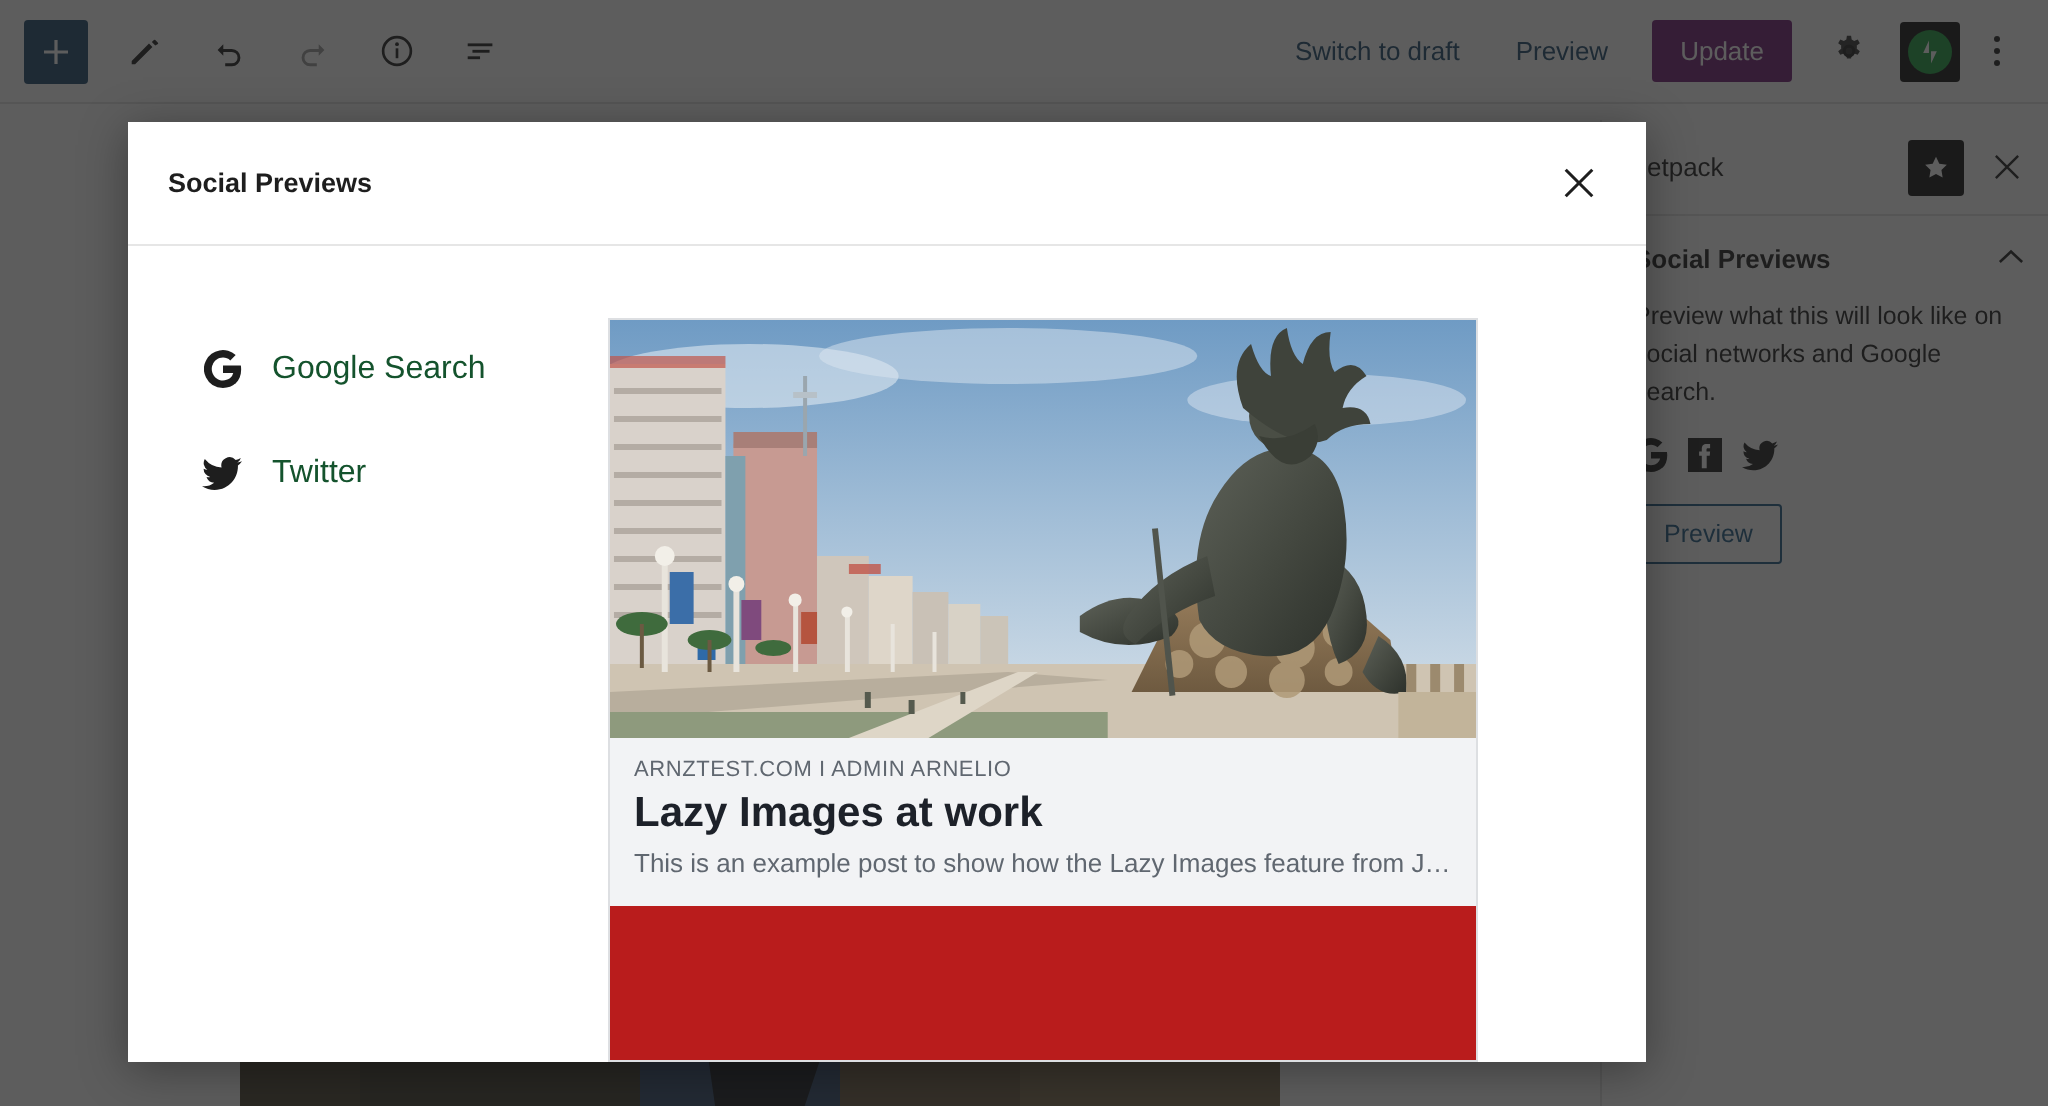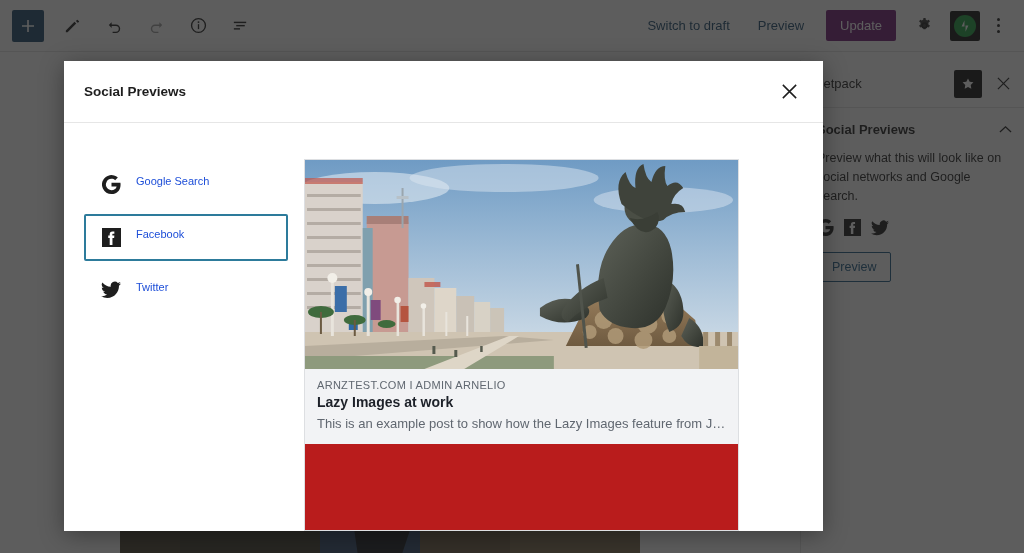"Google Search" .nav-item { align-items: flex-start -> flex-end; color: #1d4ed8 -> #14532d; font-size: 11px -> 16px }
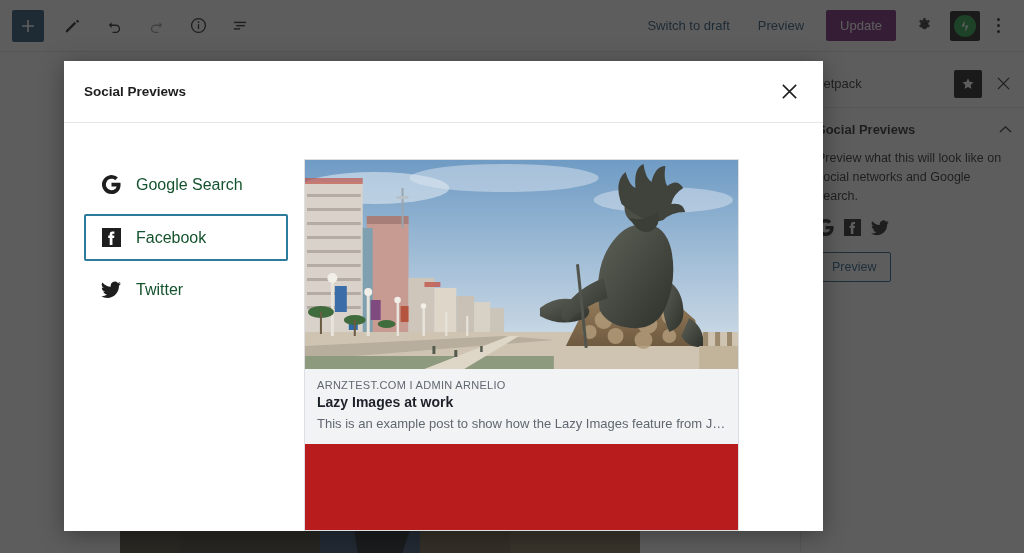"Facebook" div.nav-item { html: <div> <span> <svg> <rect></rect> <path></path> </svg> </span> <span>Facebook</span> </div> -> none }
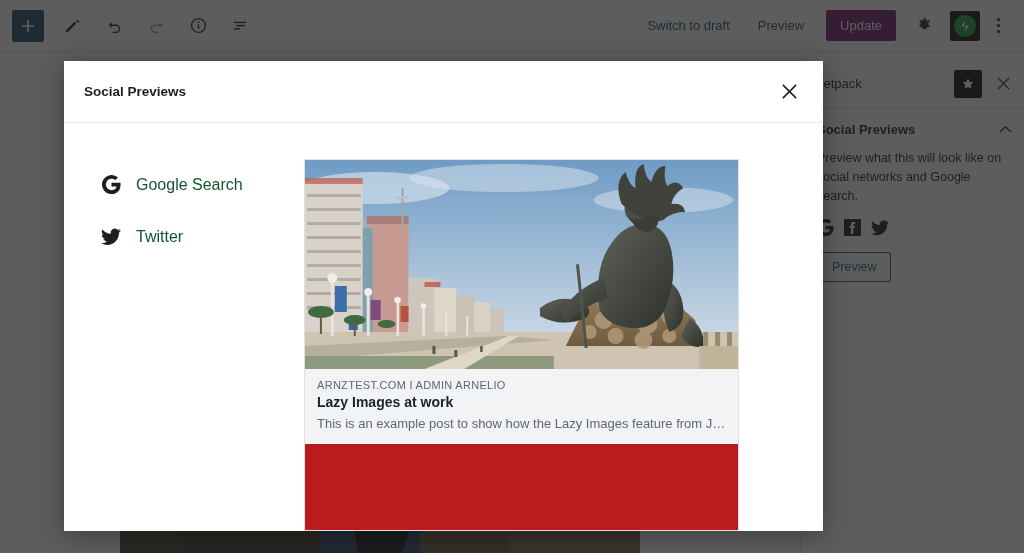"Lazy Images at work" .fb-title { font-size: 14px -> 21px }
